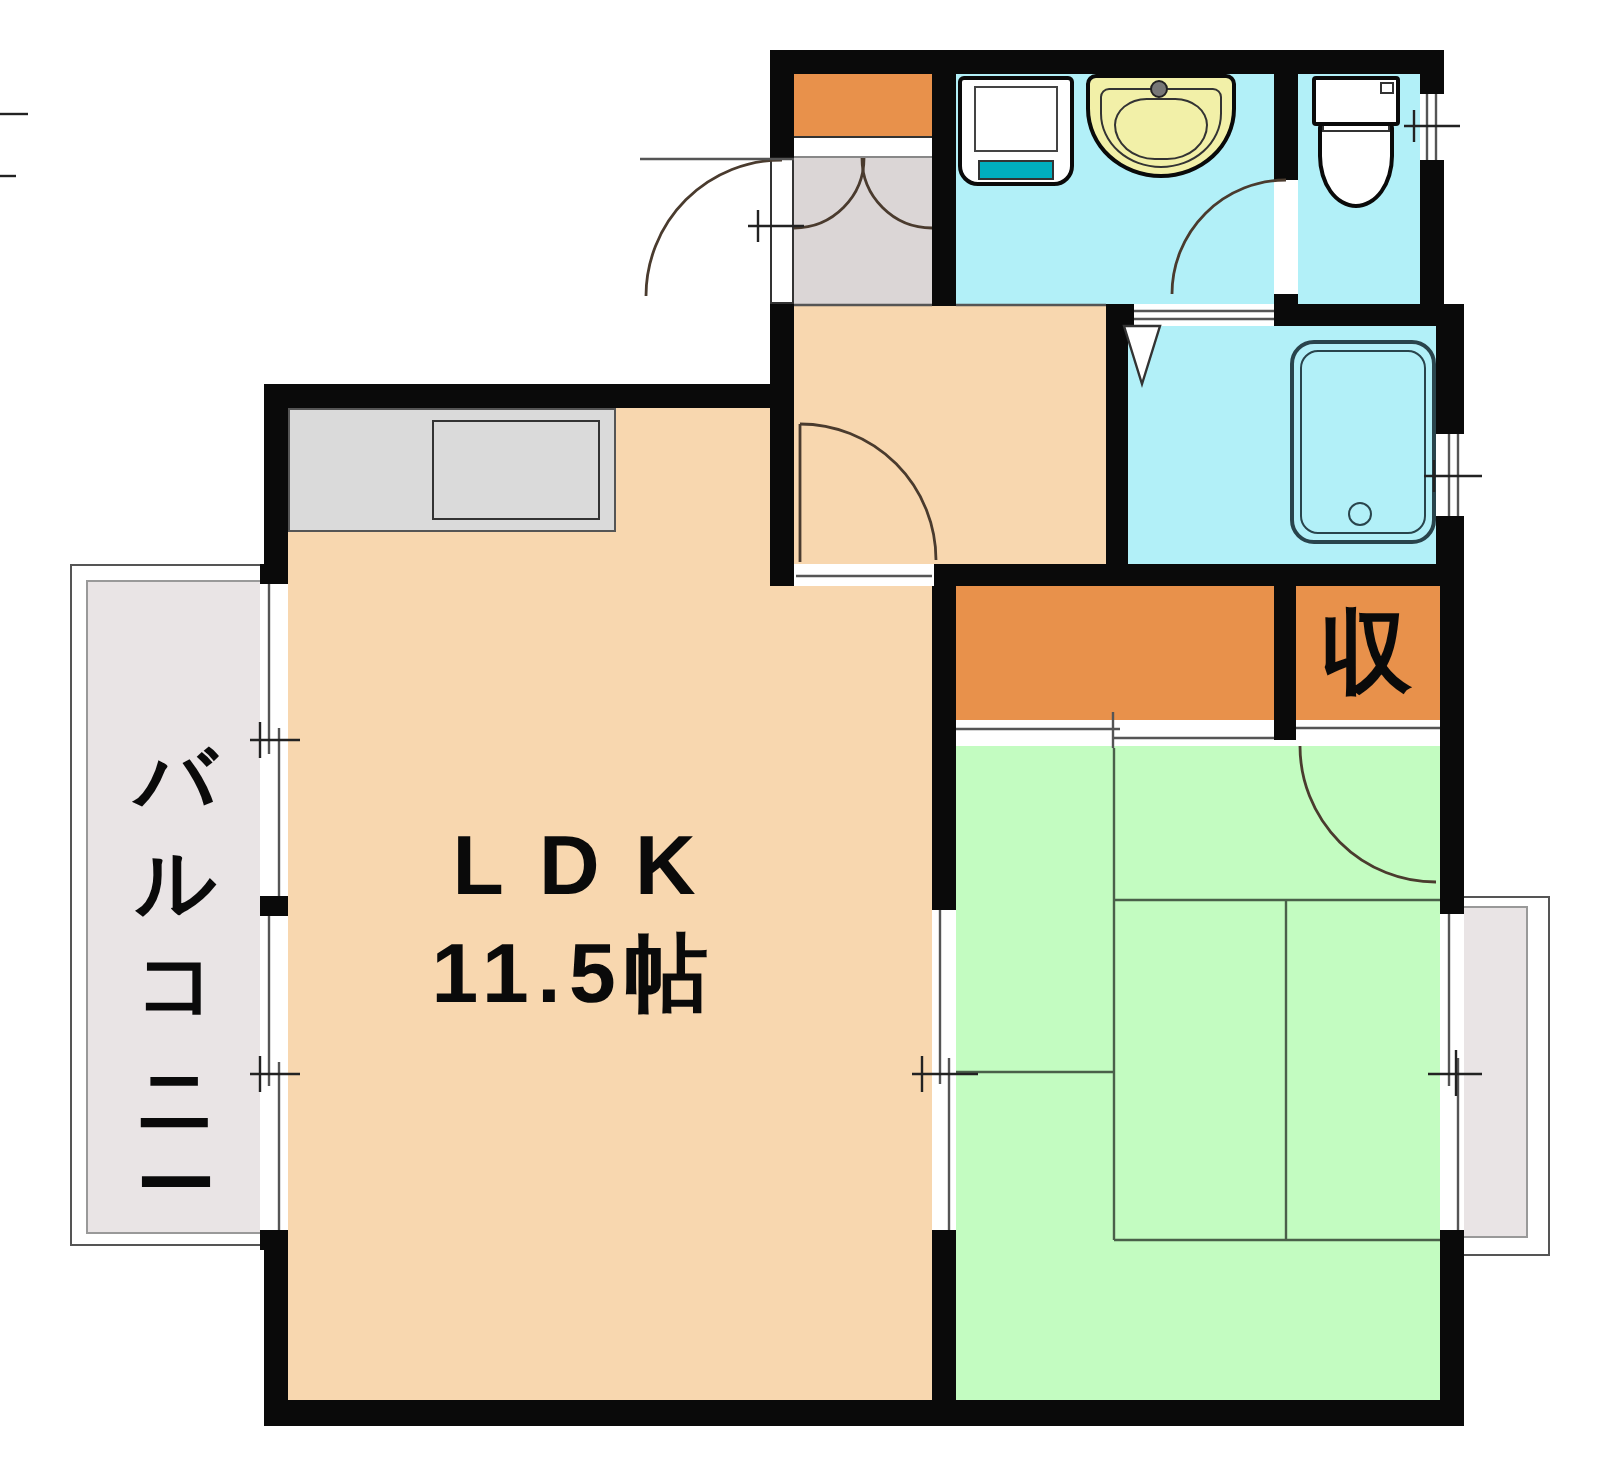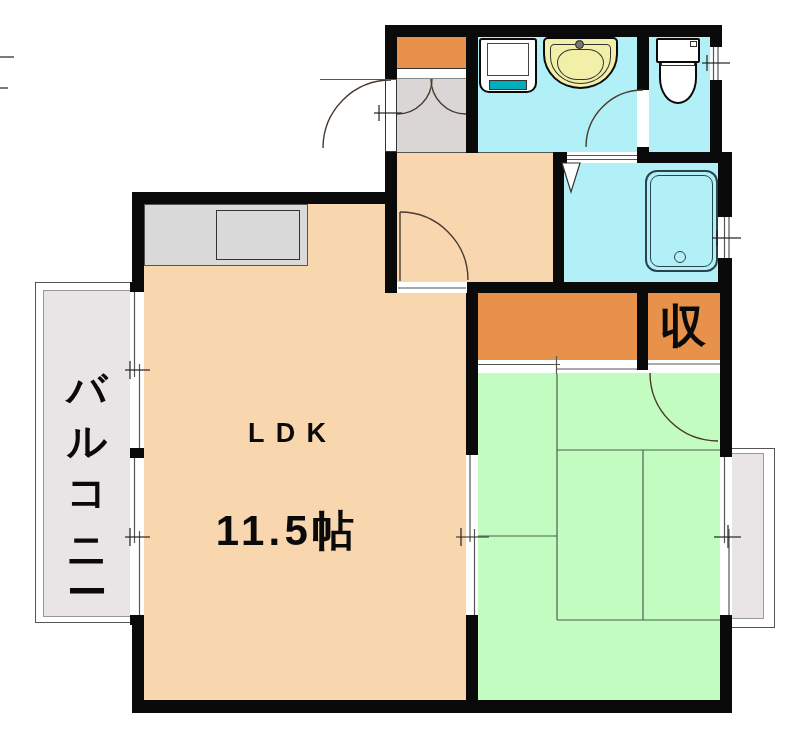"LDK" .lbl-ldk { font-size: 27px -> 42px }
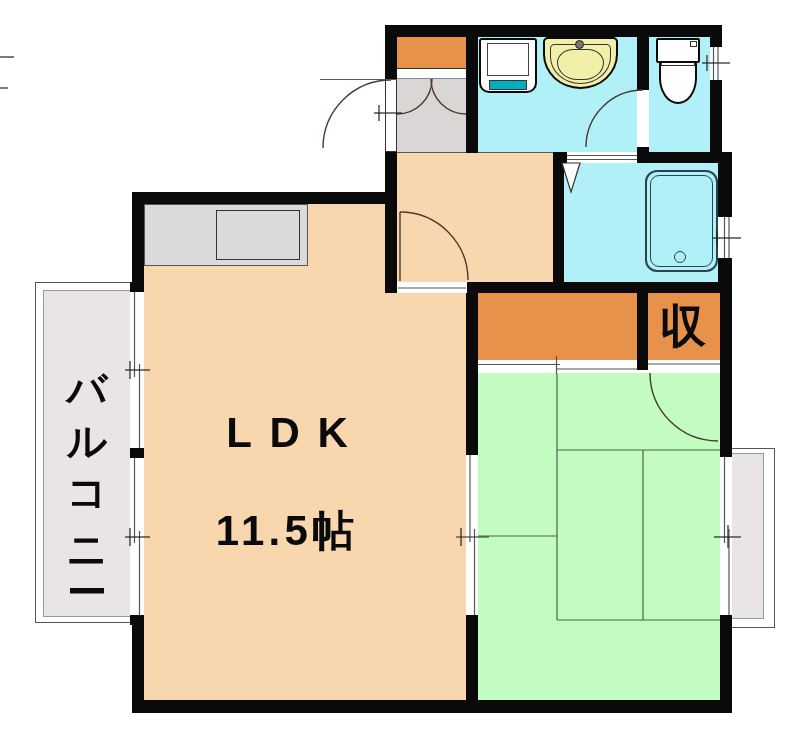"11.5帖" .lbl-size { margin-top: 44px -> none }
